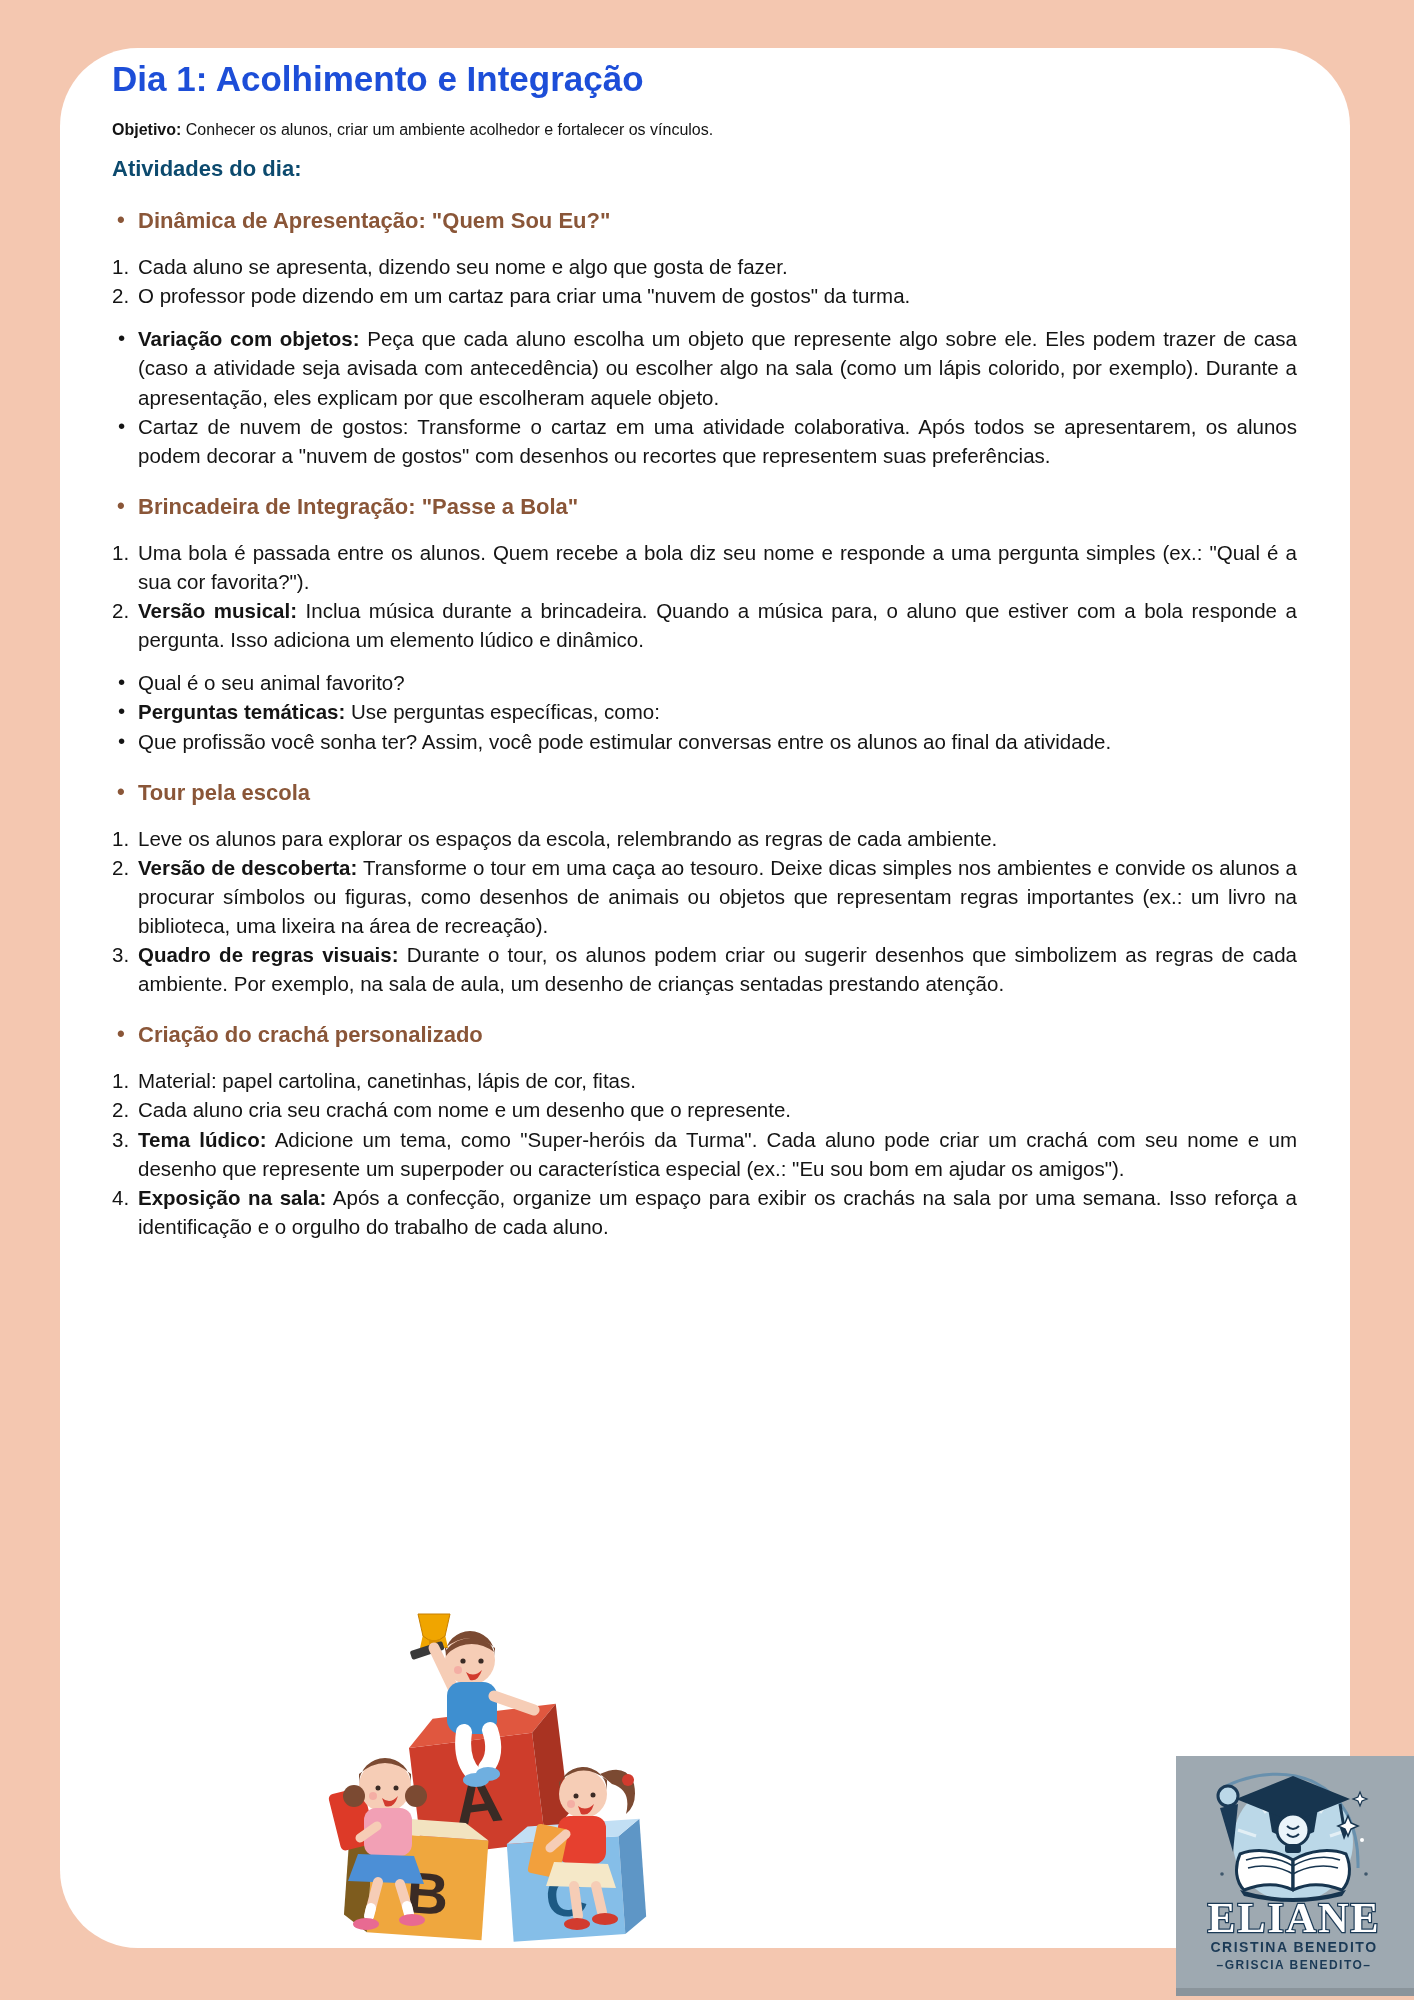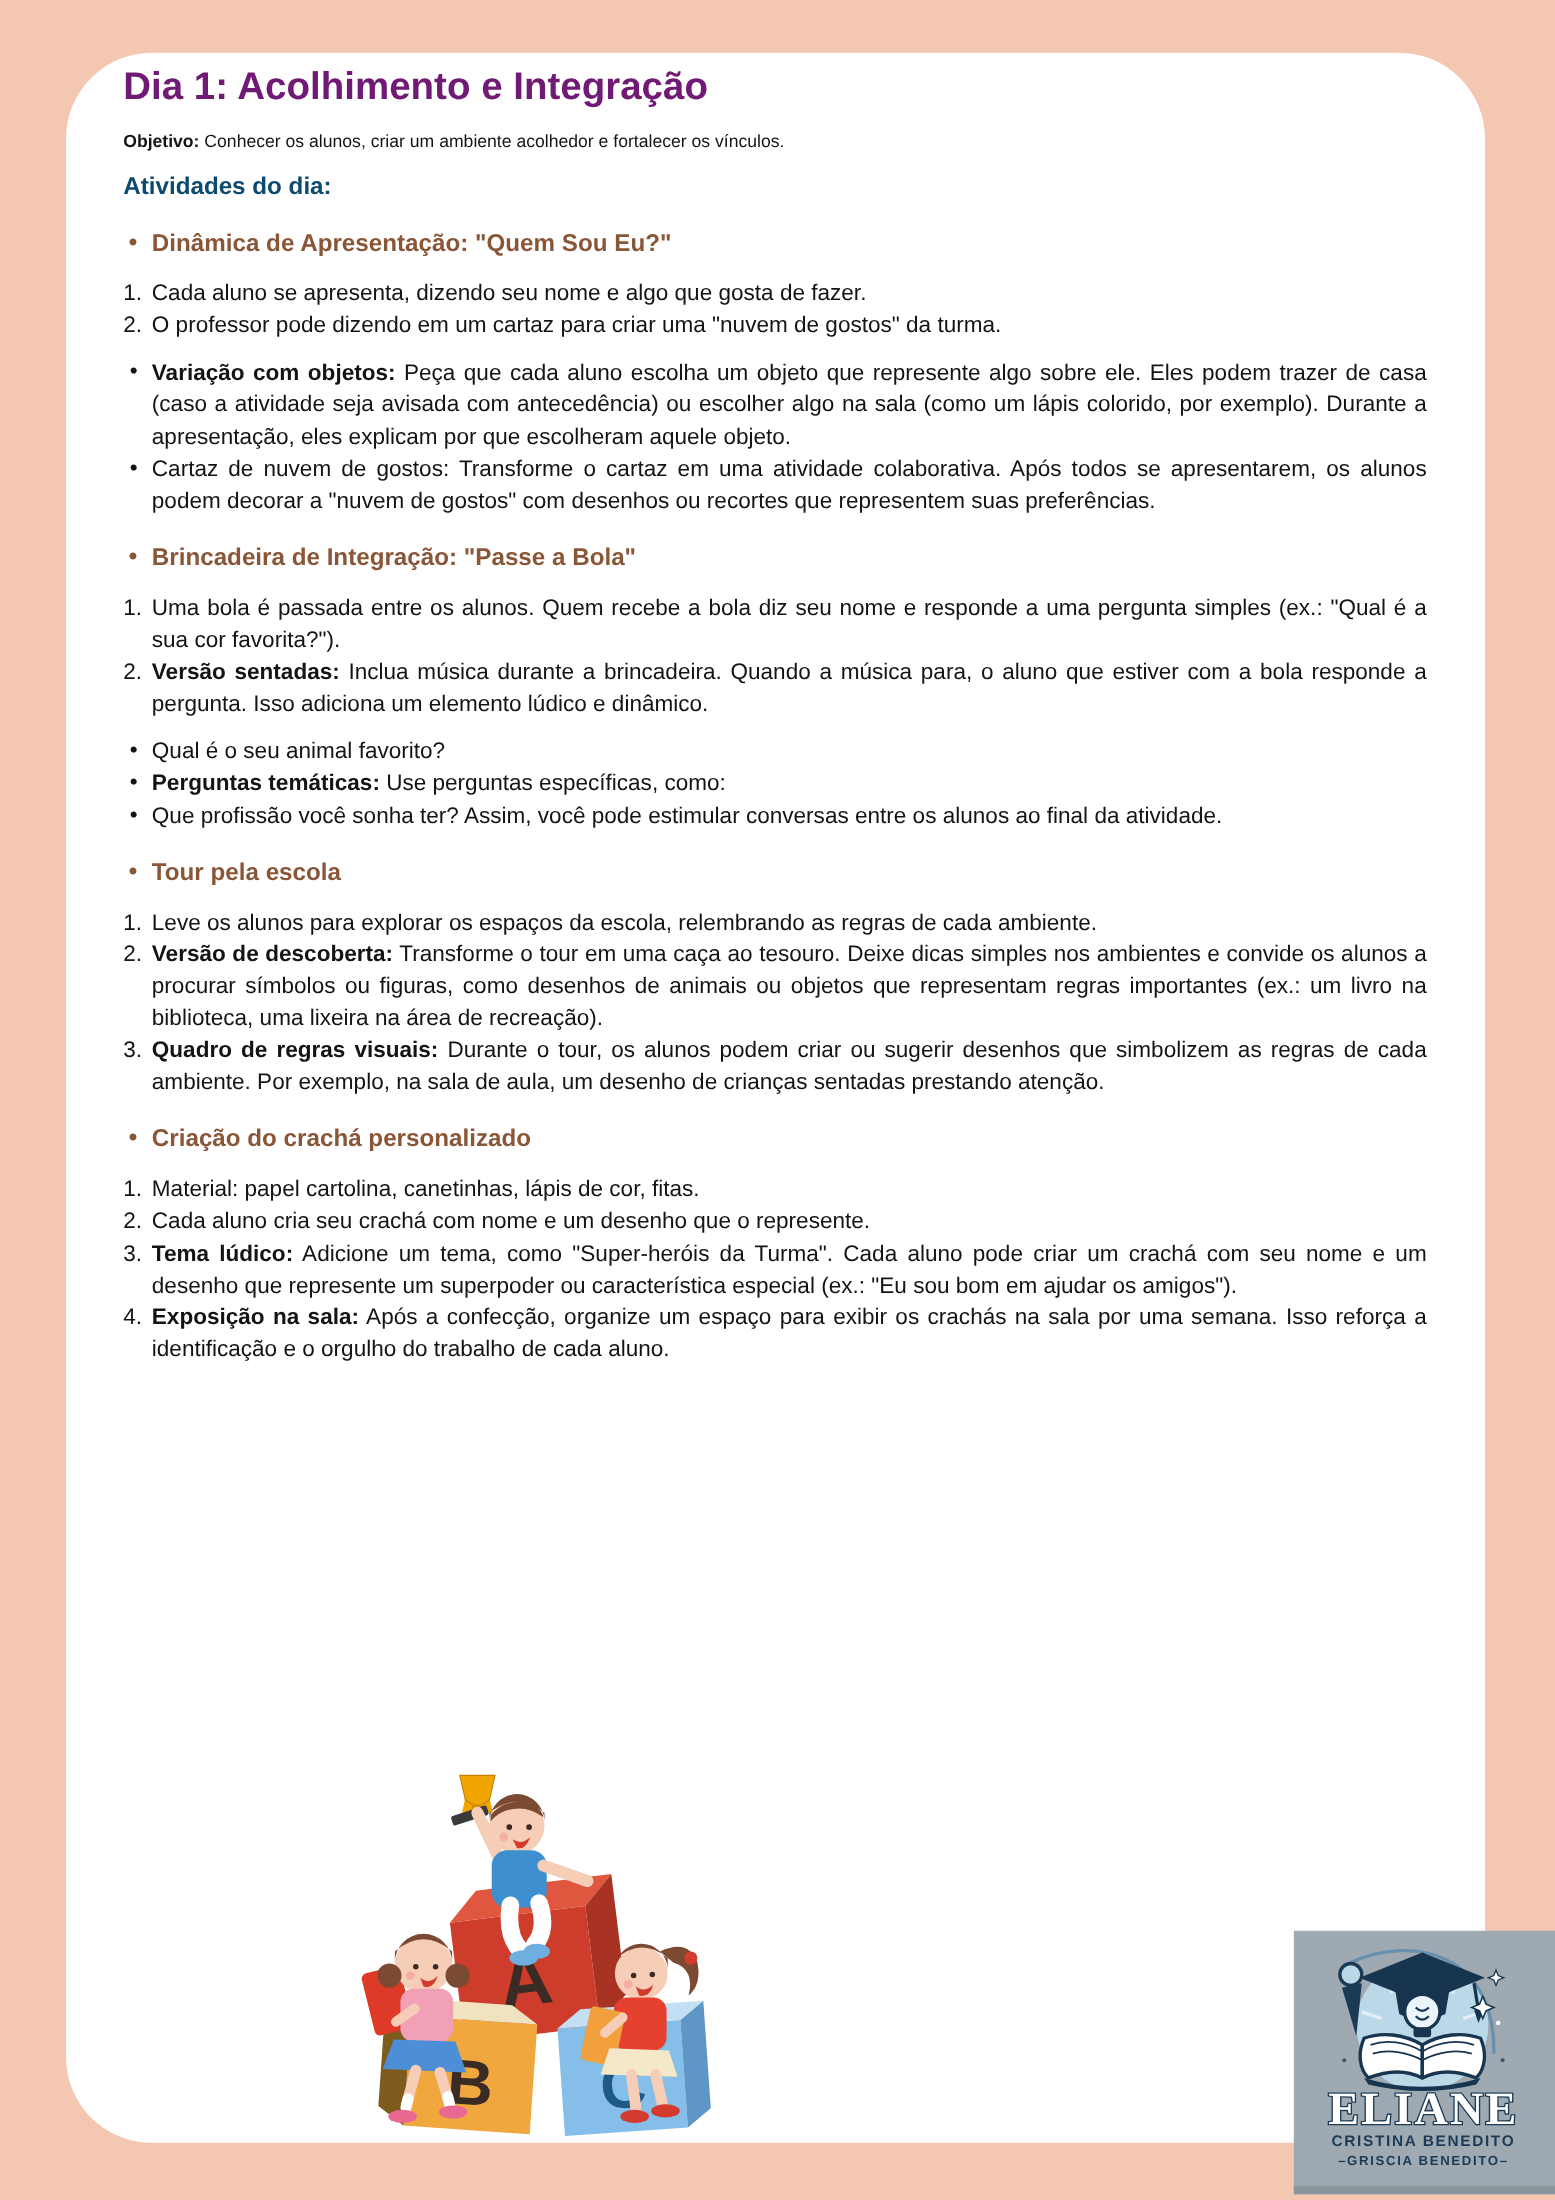"Dia 1: Acolhimento e Integração" h1.page-title { color: #701a75 -> #1d4ed8 }
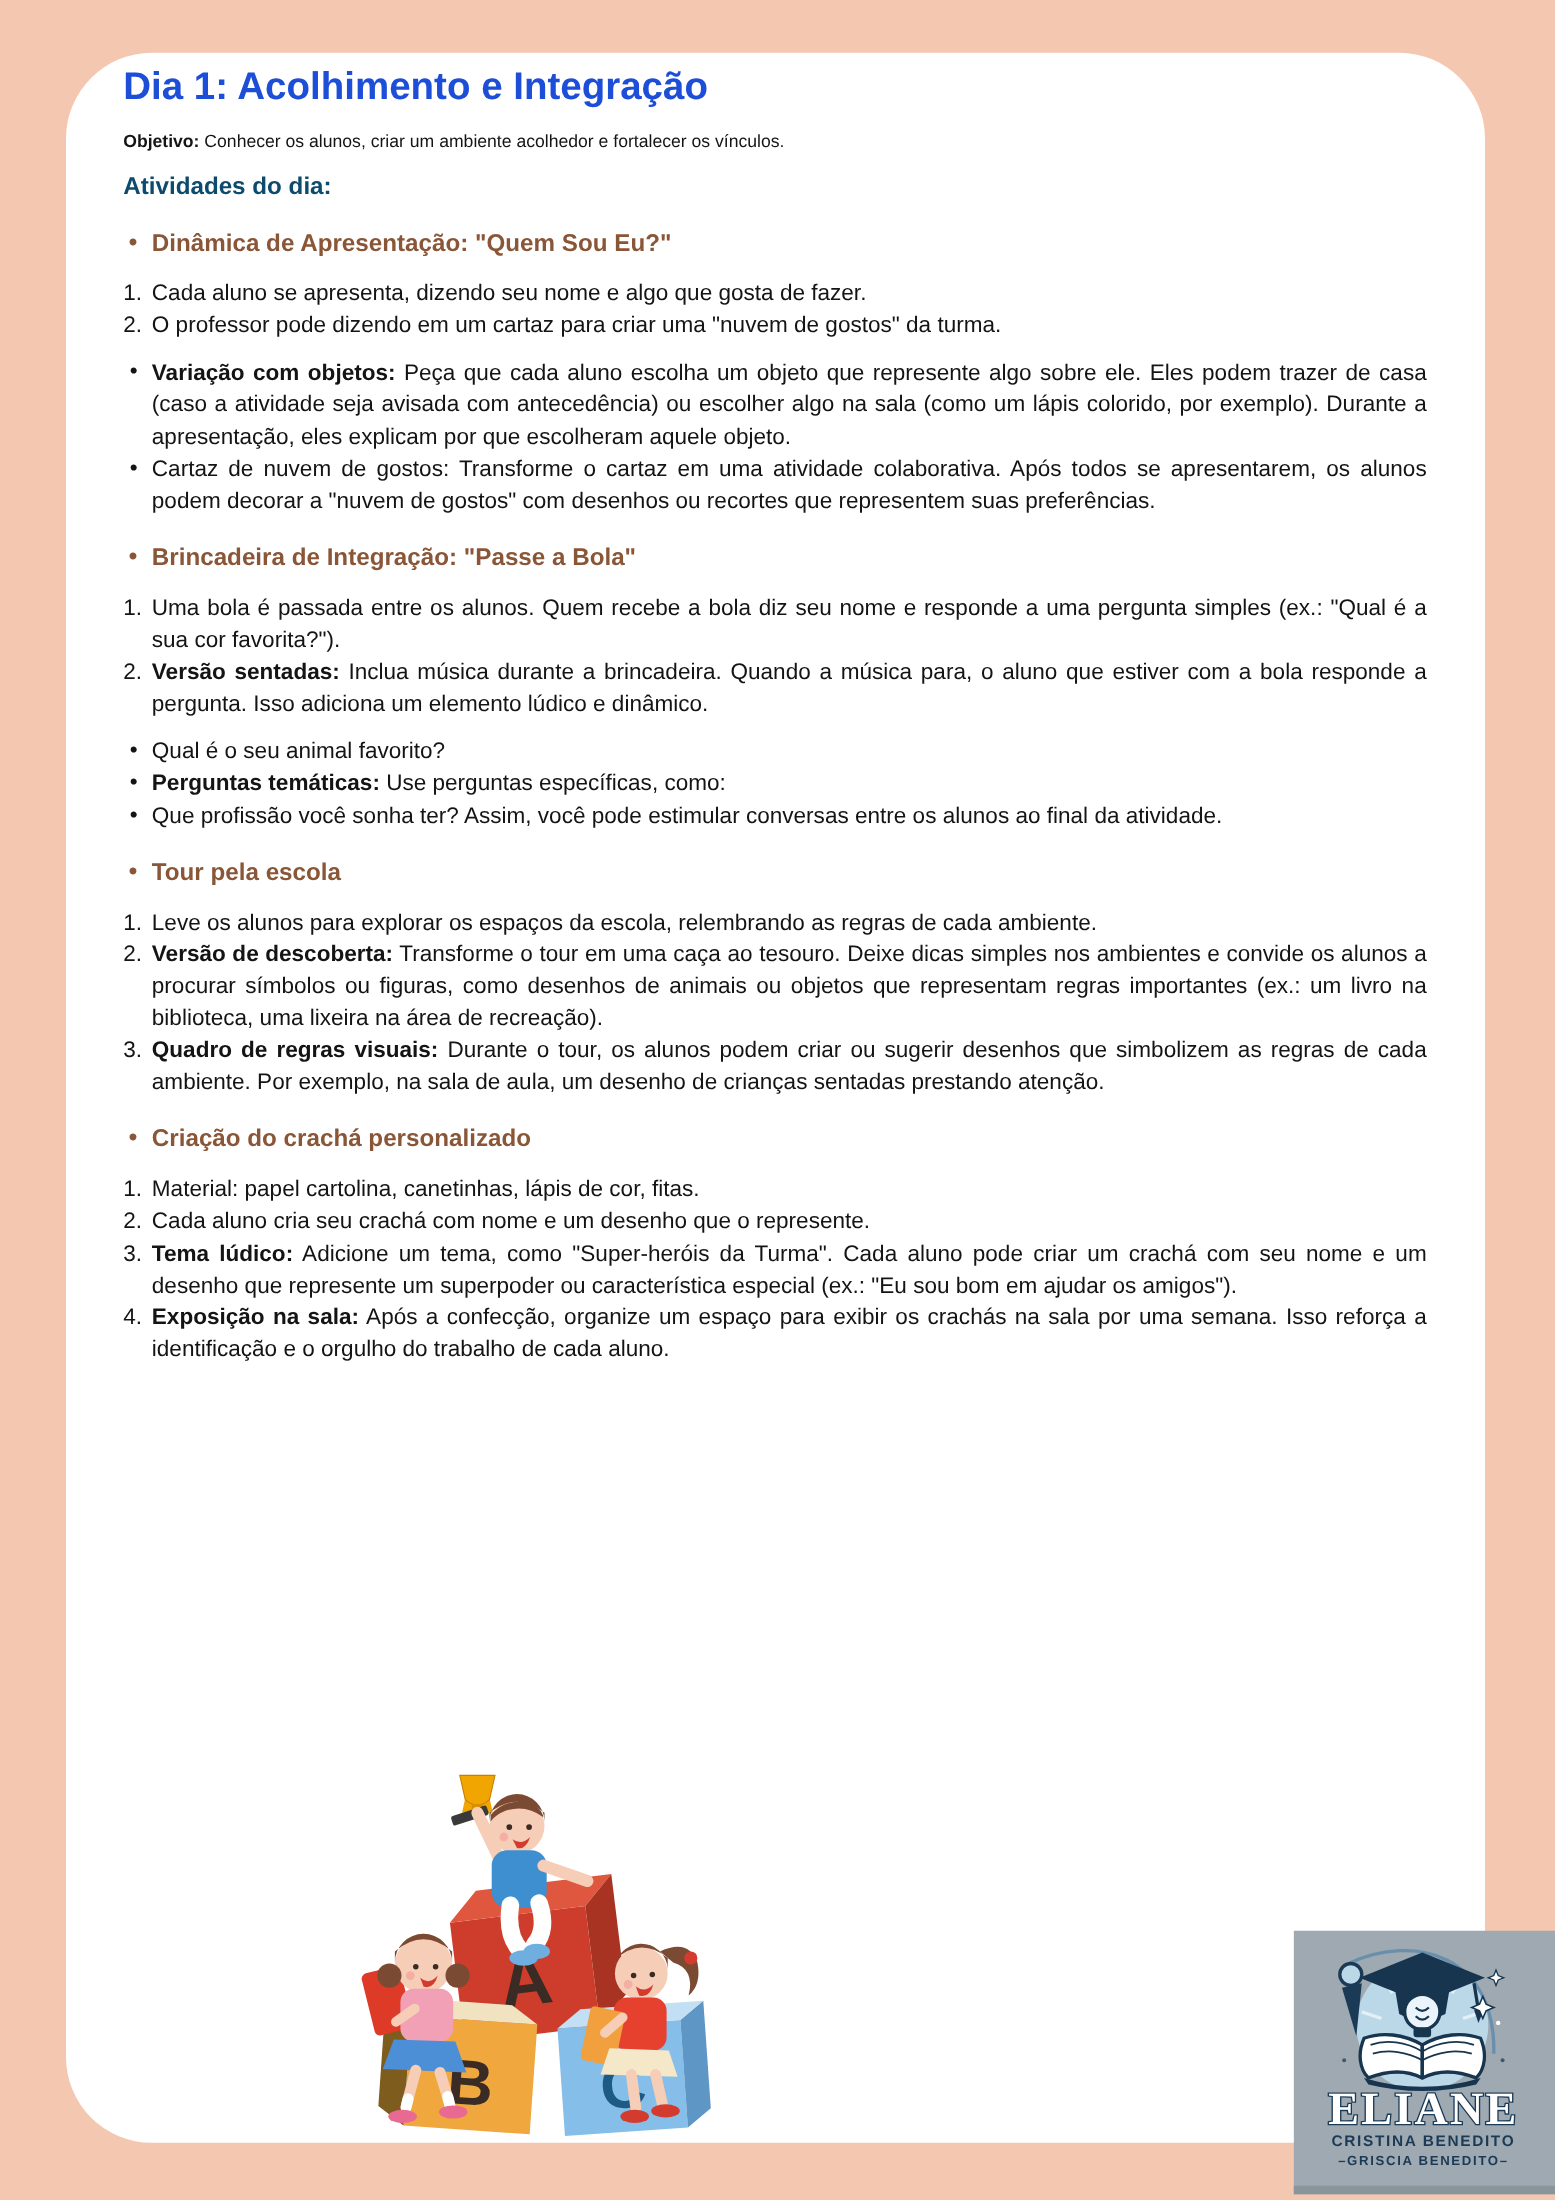"Versão sentadas:" b { text: sentadas -> musical }
